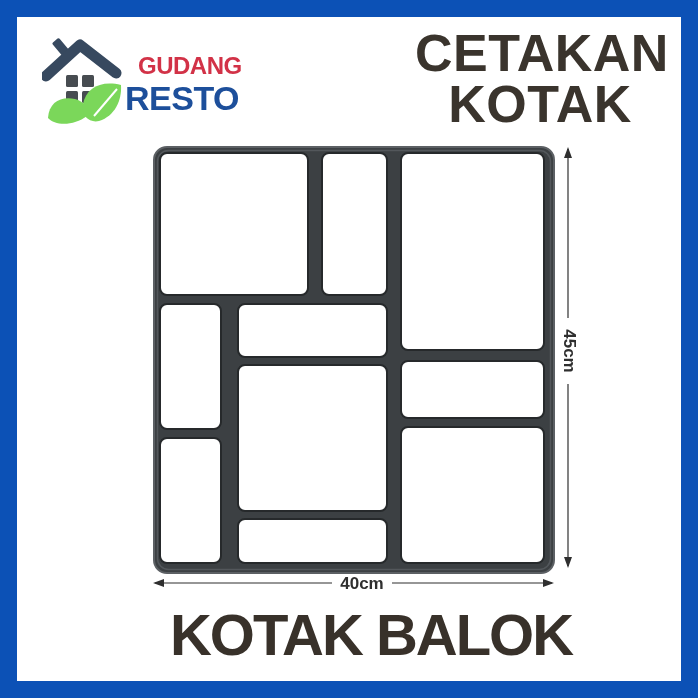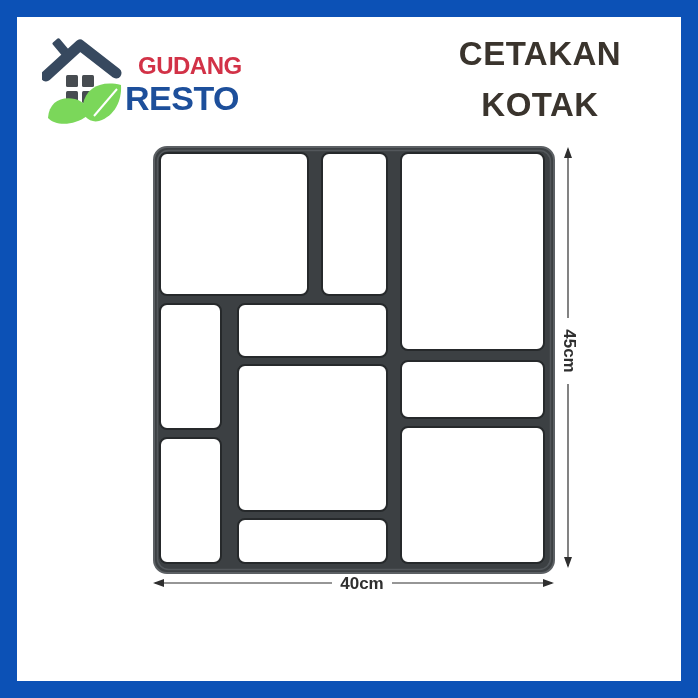"CETAKAN" .title-block { font-size: 33px -> 52px }
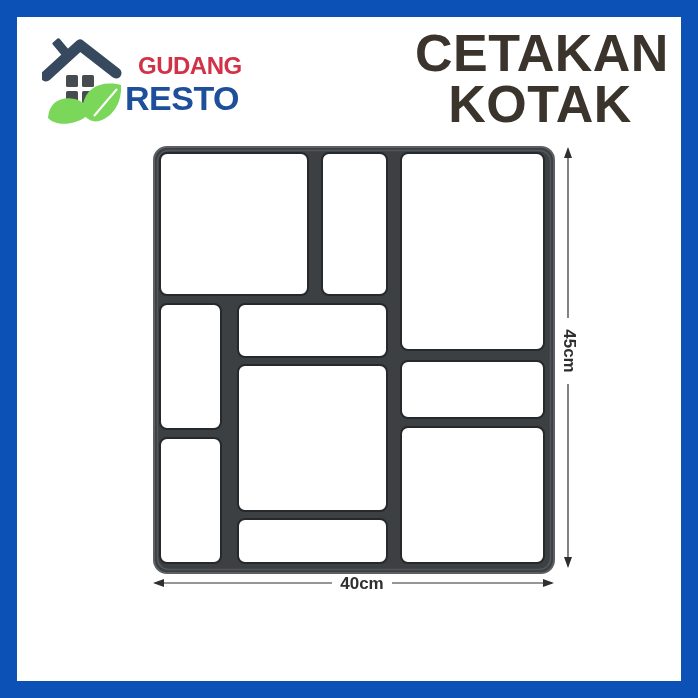"KOTAK BALOK" div.product-name { html: none -> <div>KOTAK BALOK</div> }
